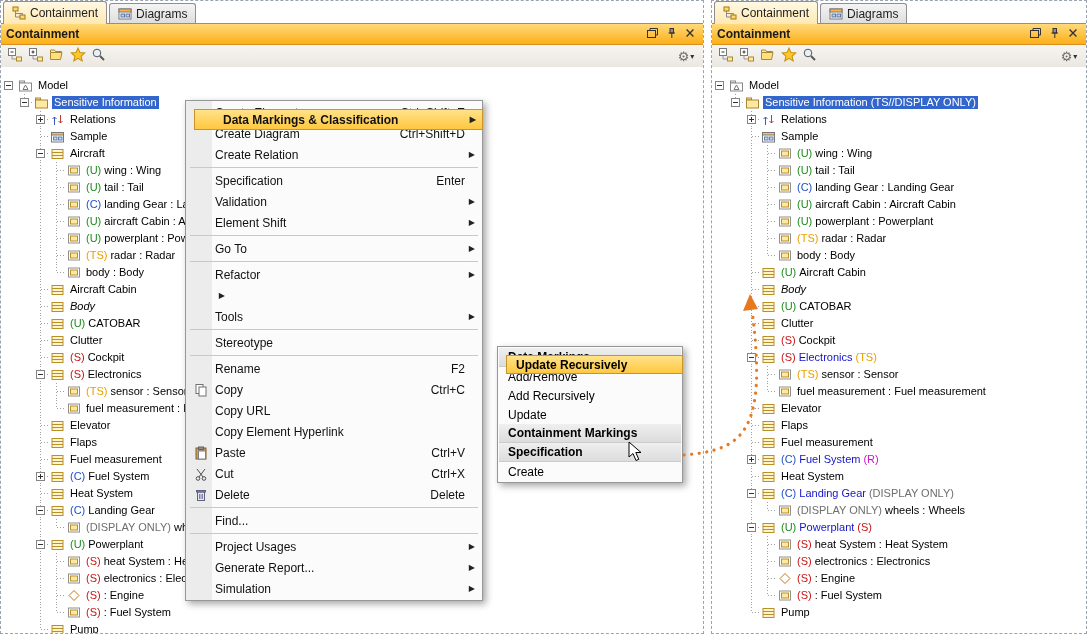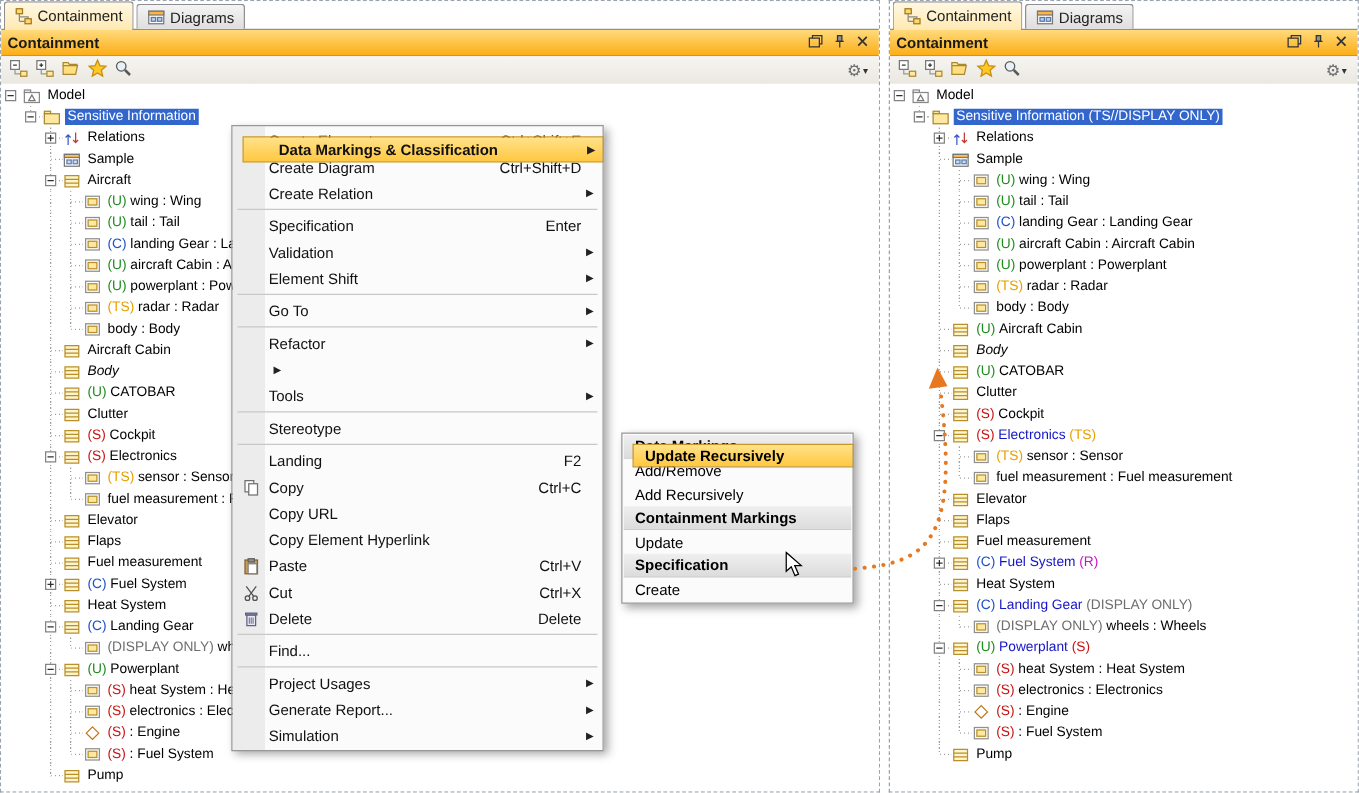"Model" .tree { padding-top: 1px -> 10px }
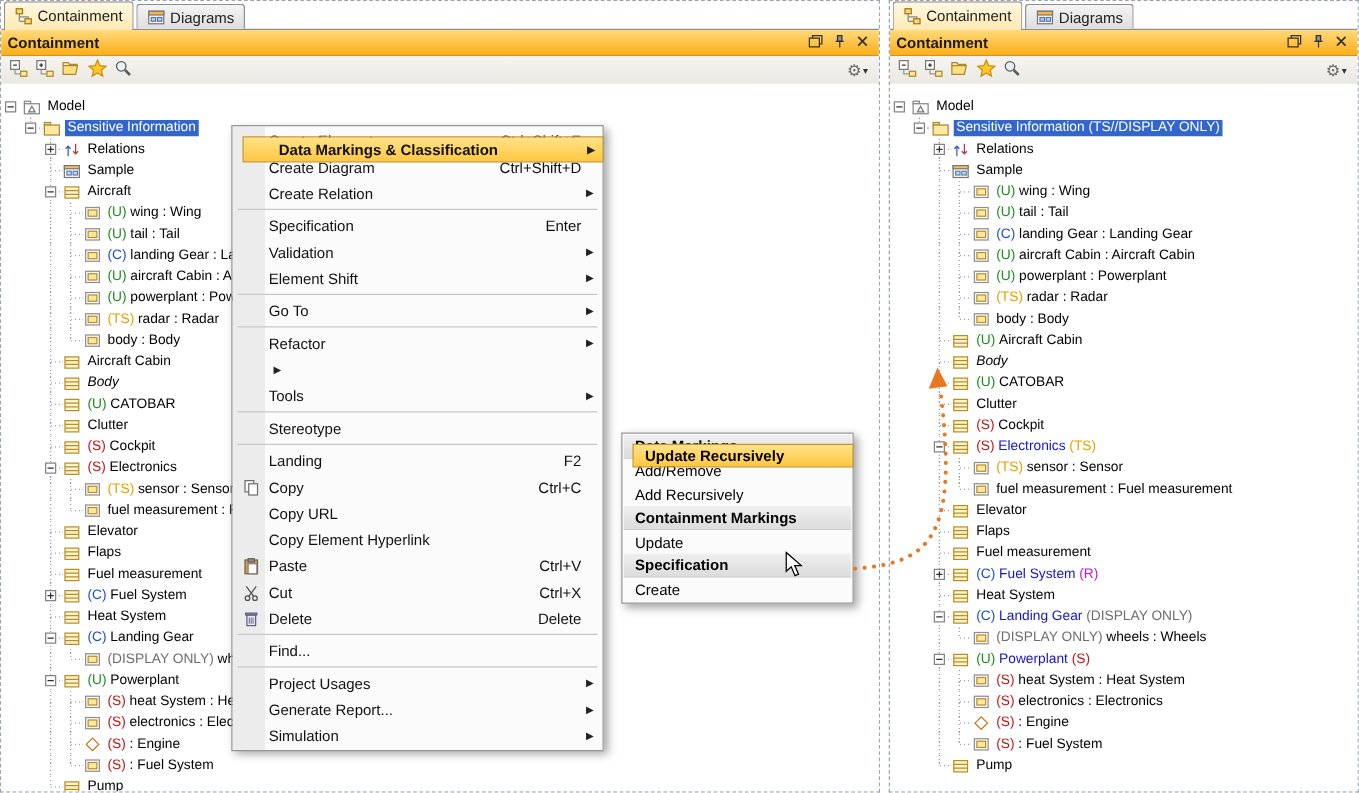"Landing" span.lb { text: Landing -> Rename }
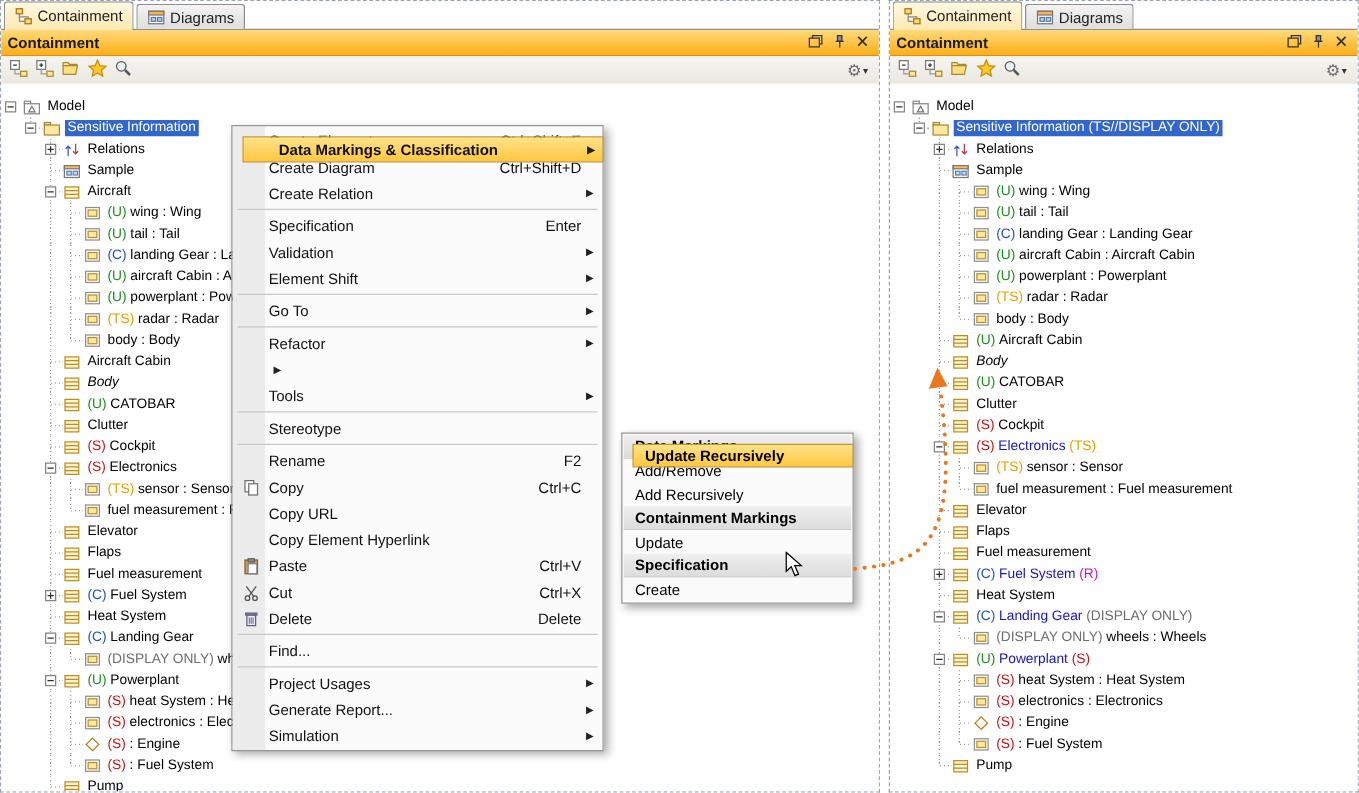"Containment Markings" div.si { order: before "Update" -> after "Update" }
